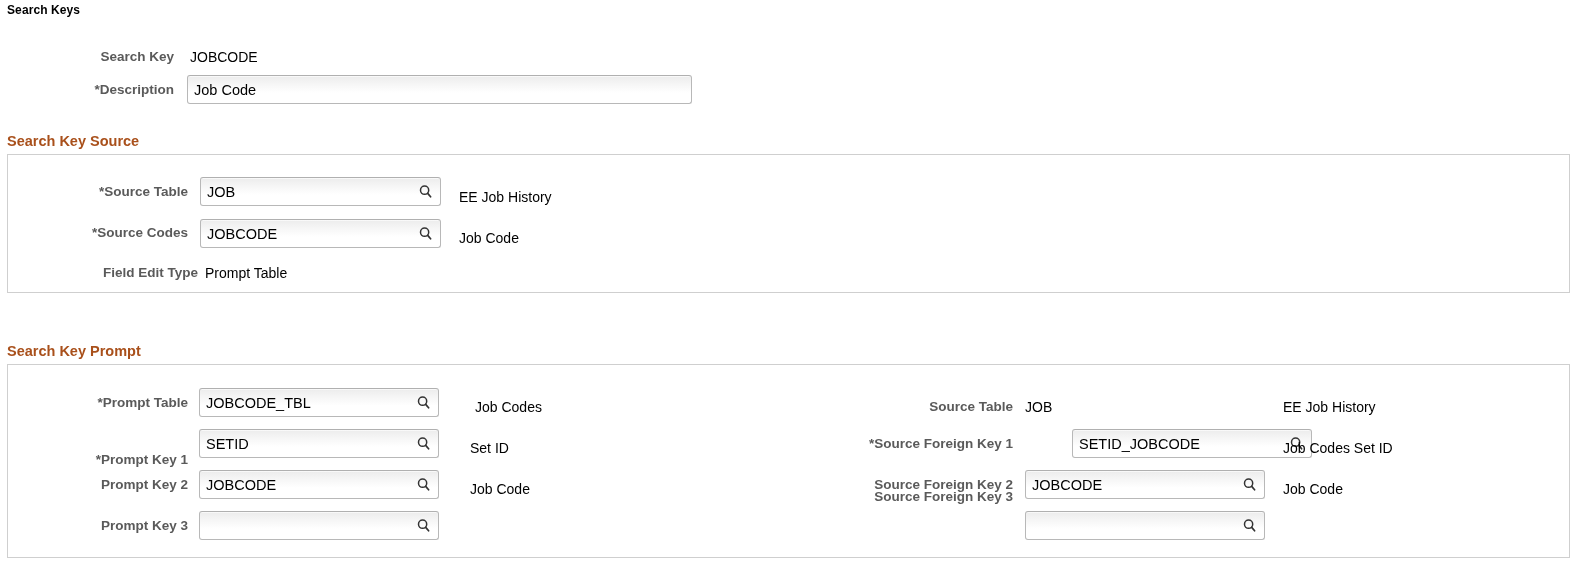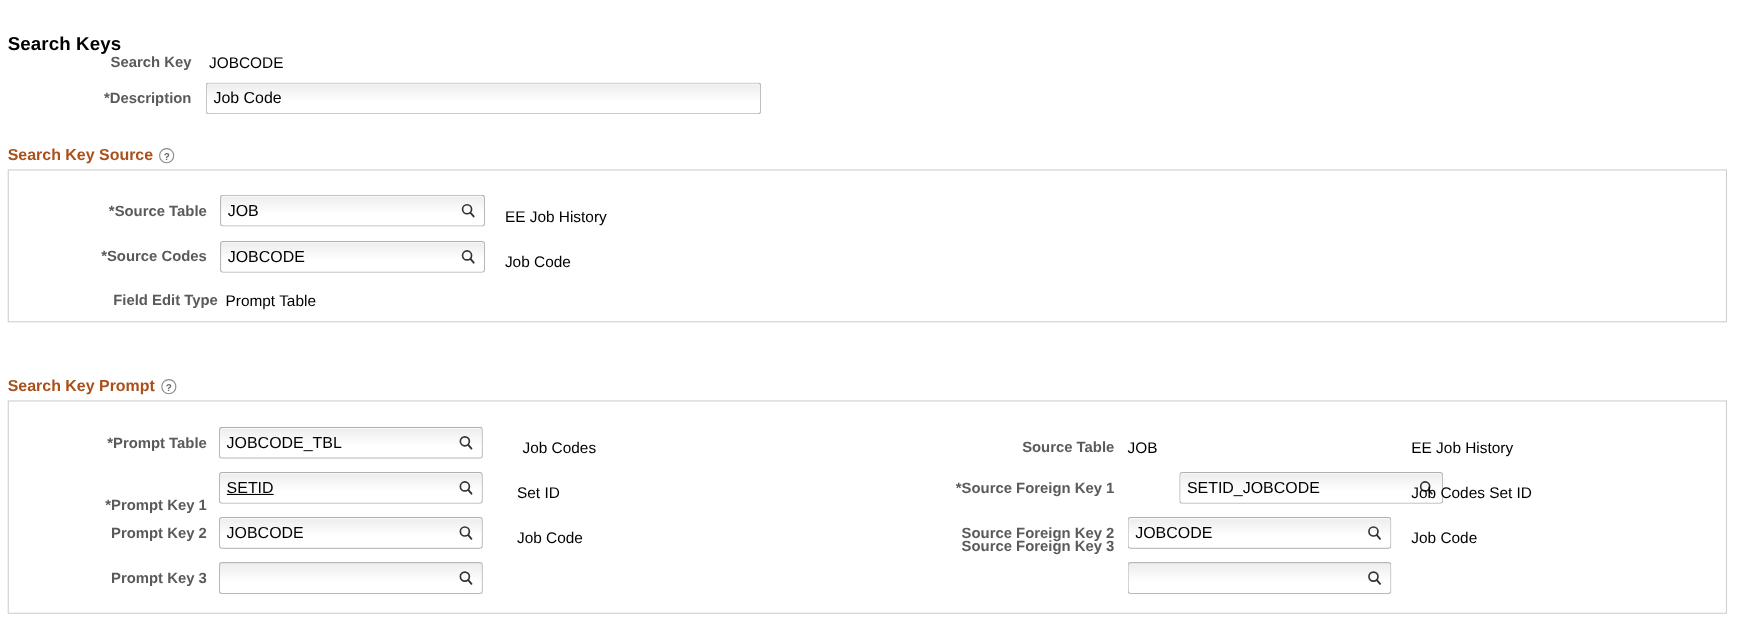"Search Keys" .page-title { font-size: 17px -> 12px; margin-top: 27px -> none }
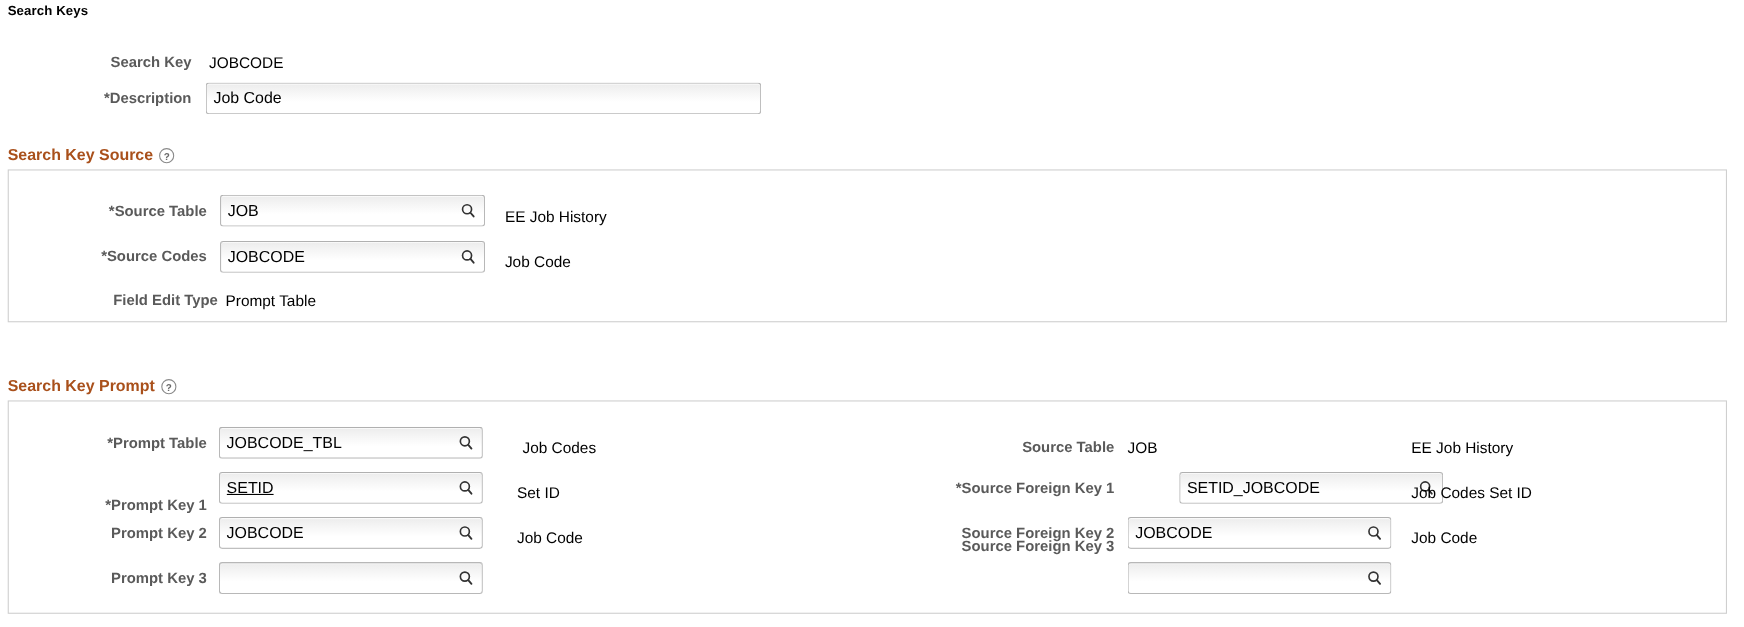"Search Key Source" .grouphdr { flex-direction: none -> column }
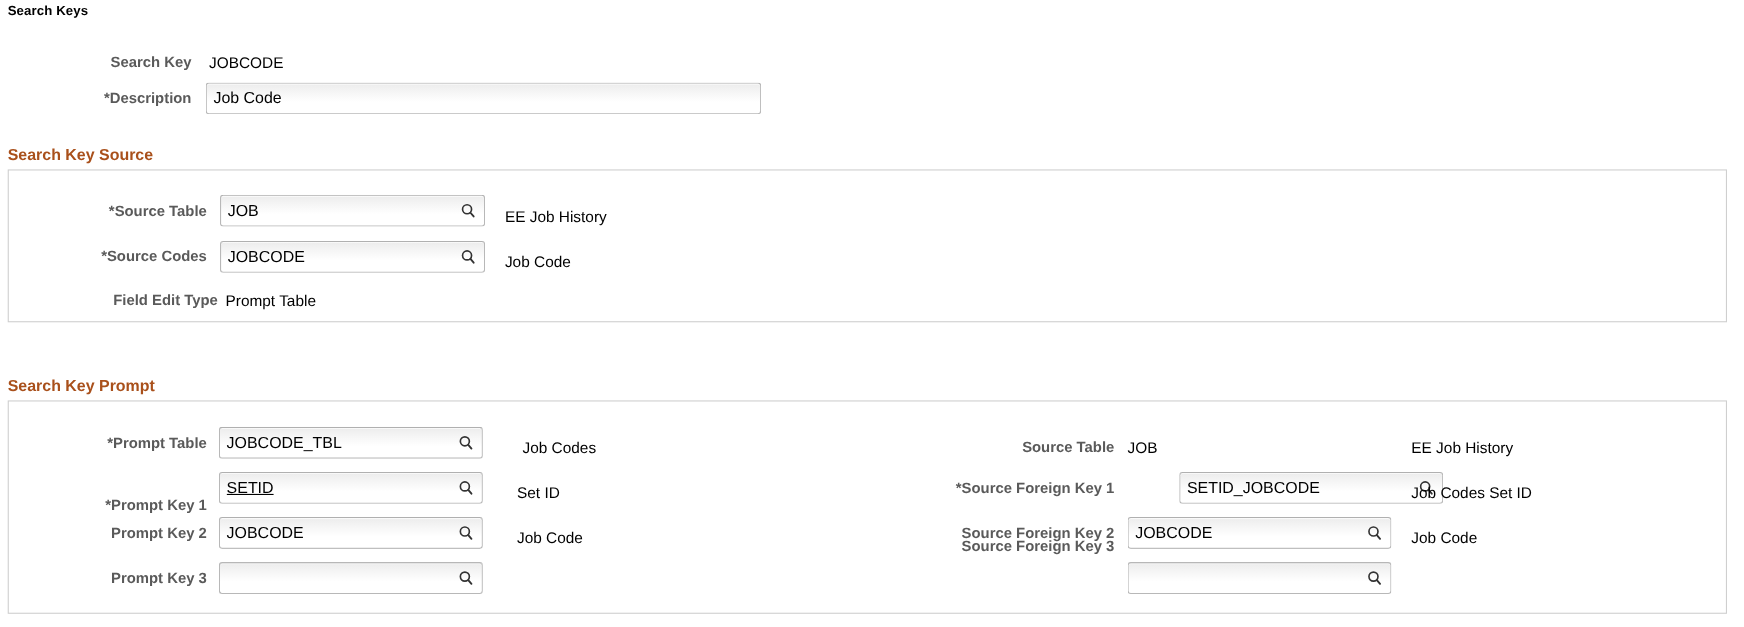"SETID" div.inputbox { text-decoration: underline -> none }
